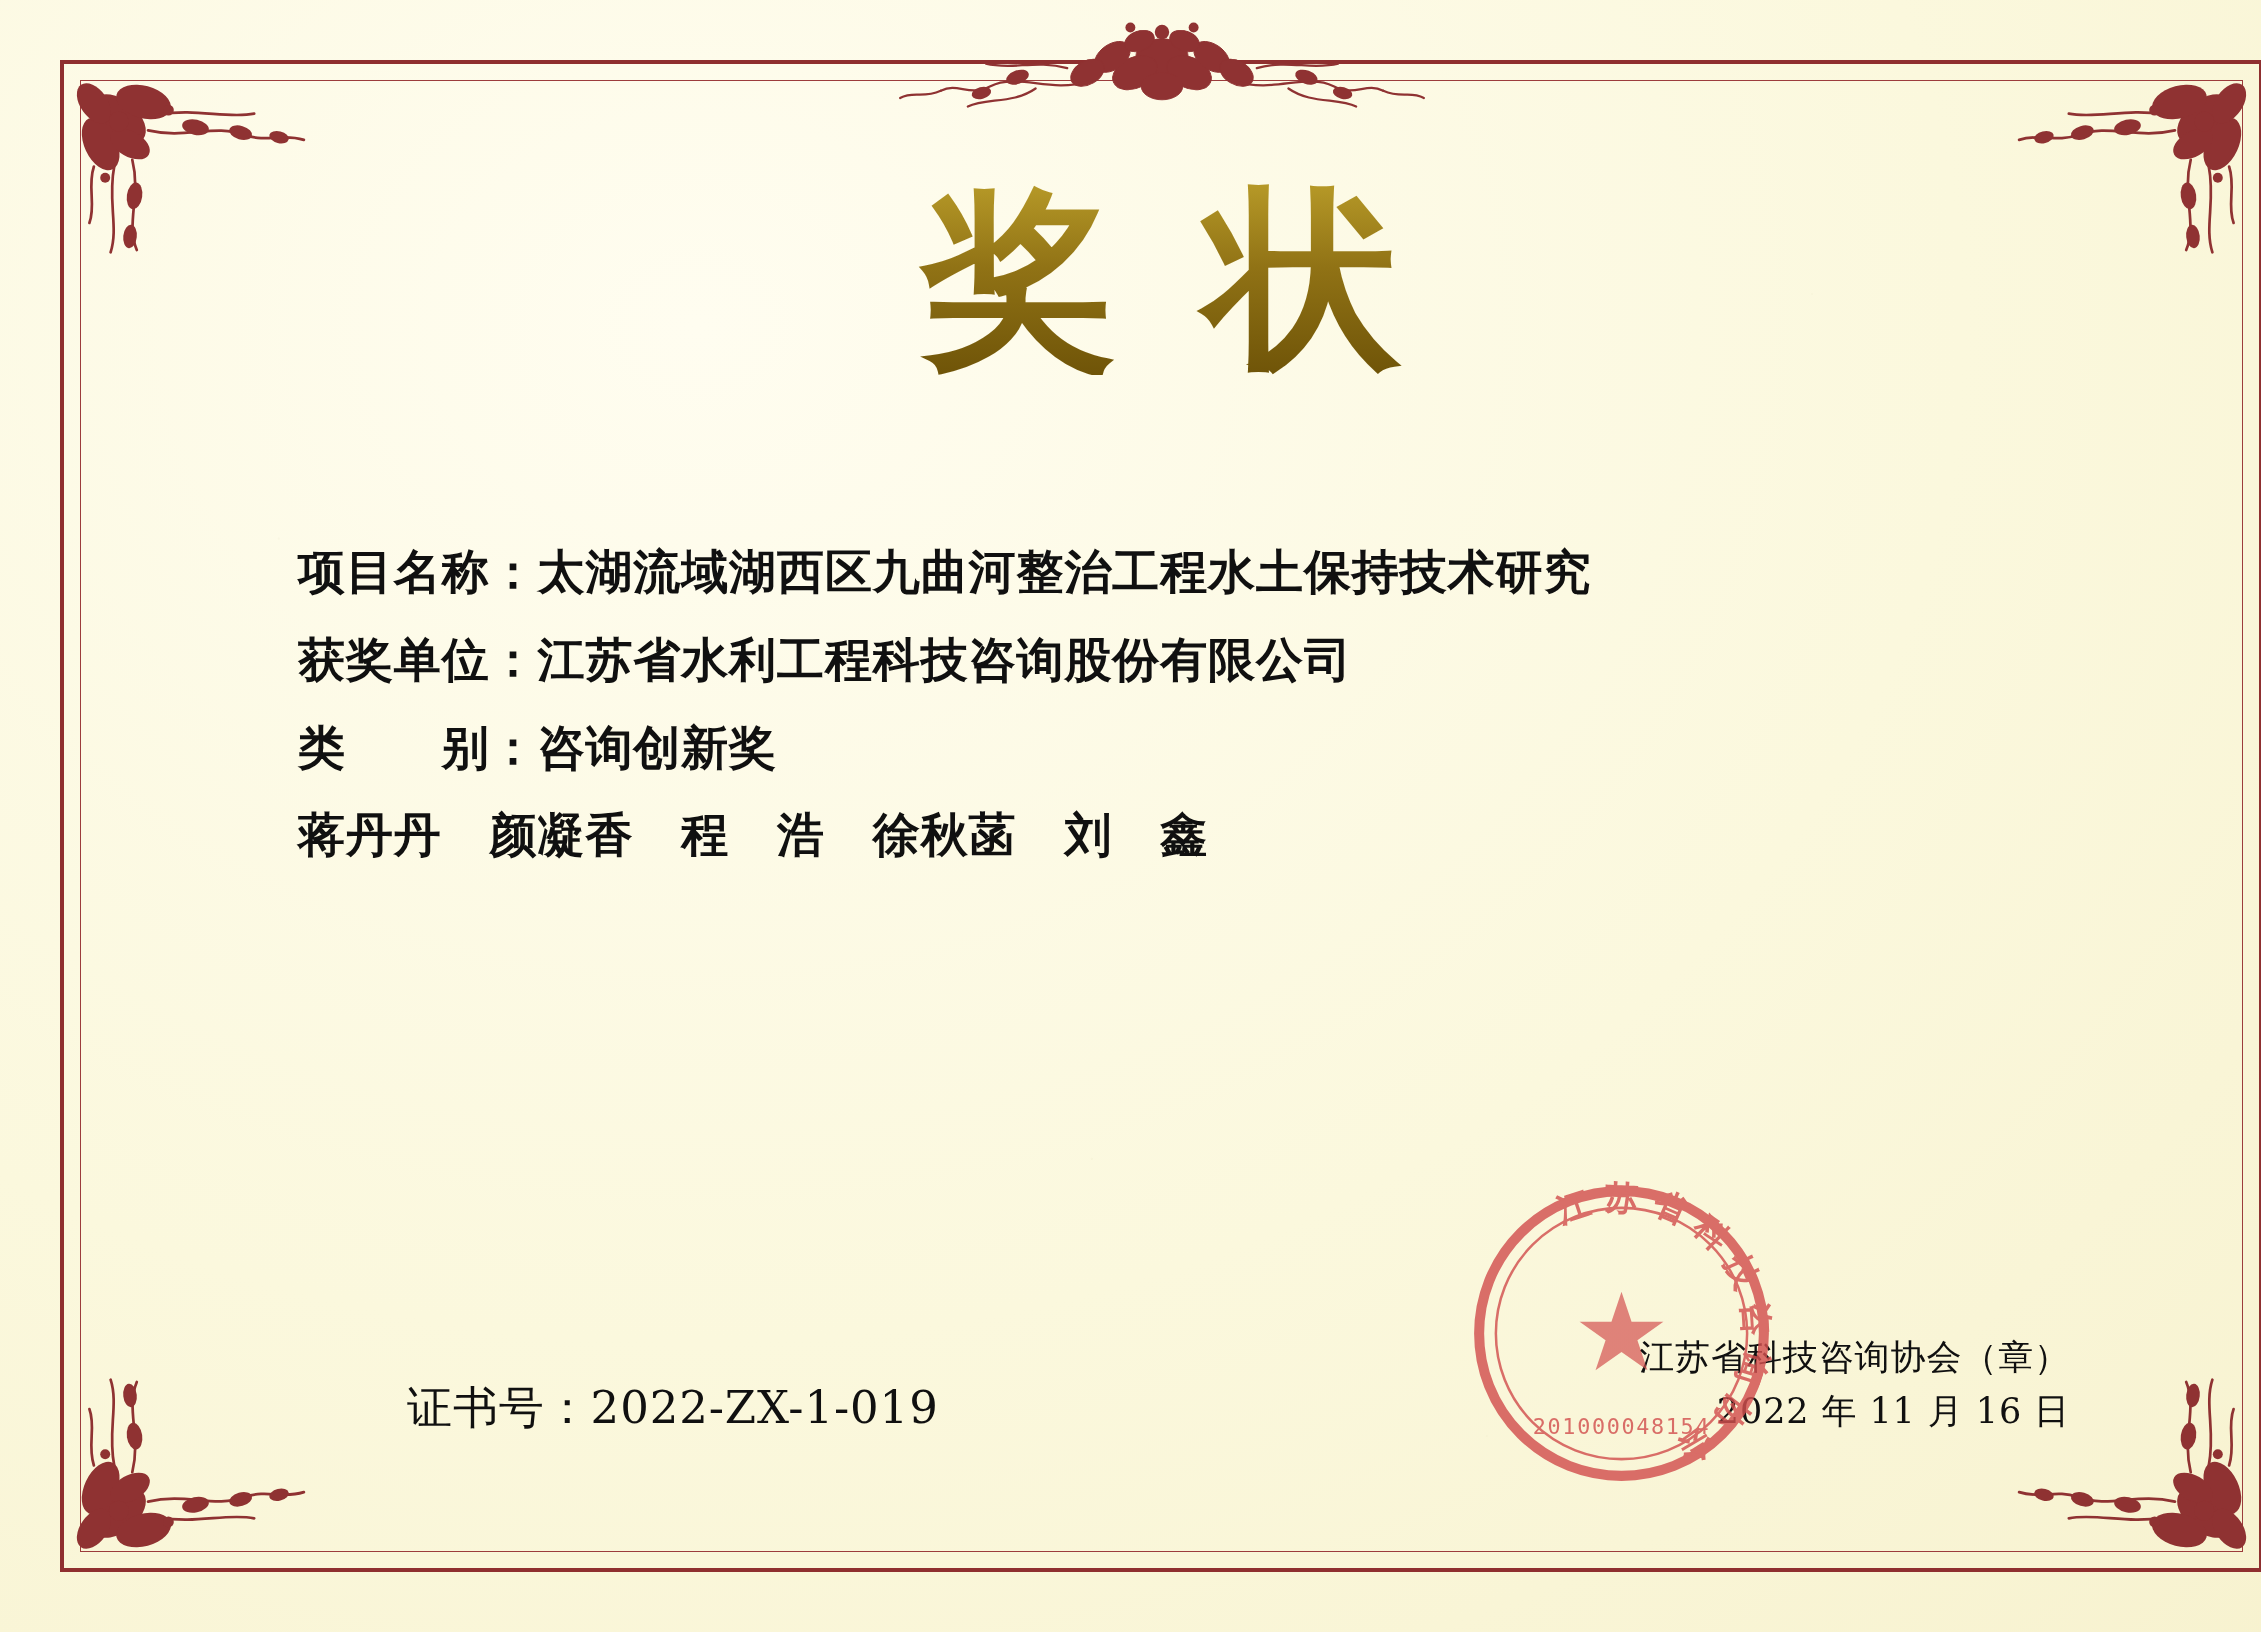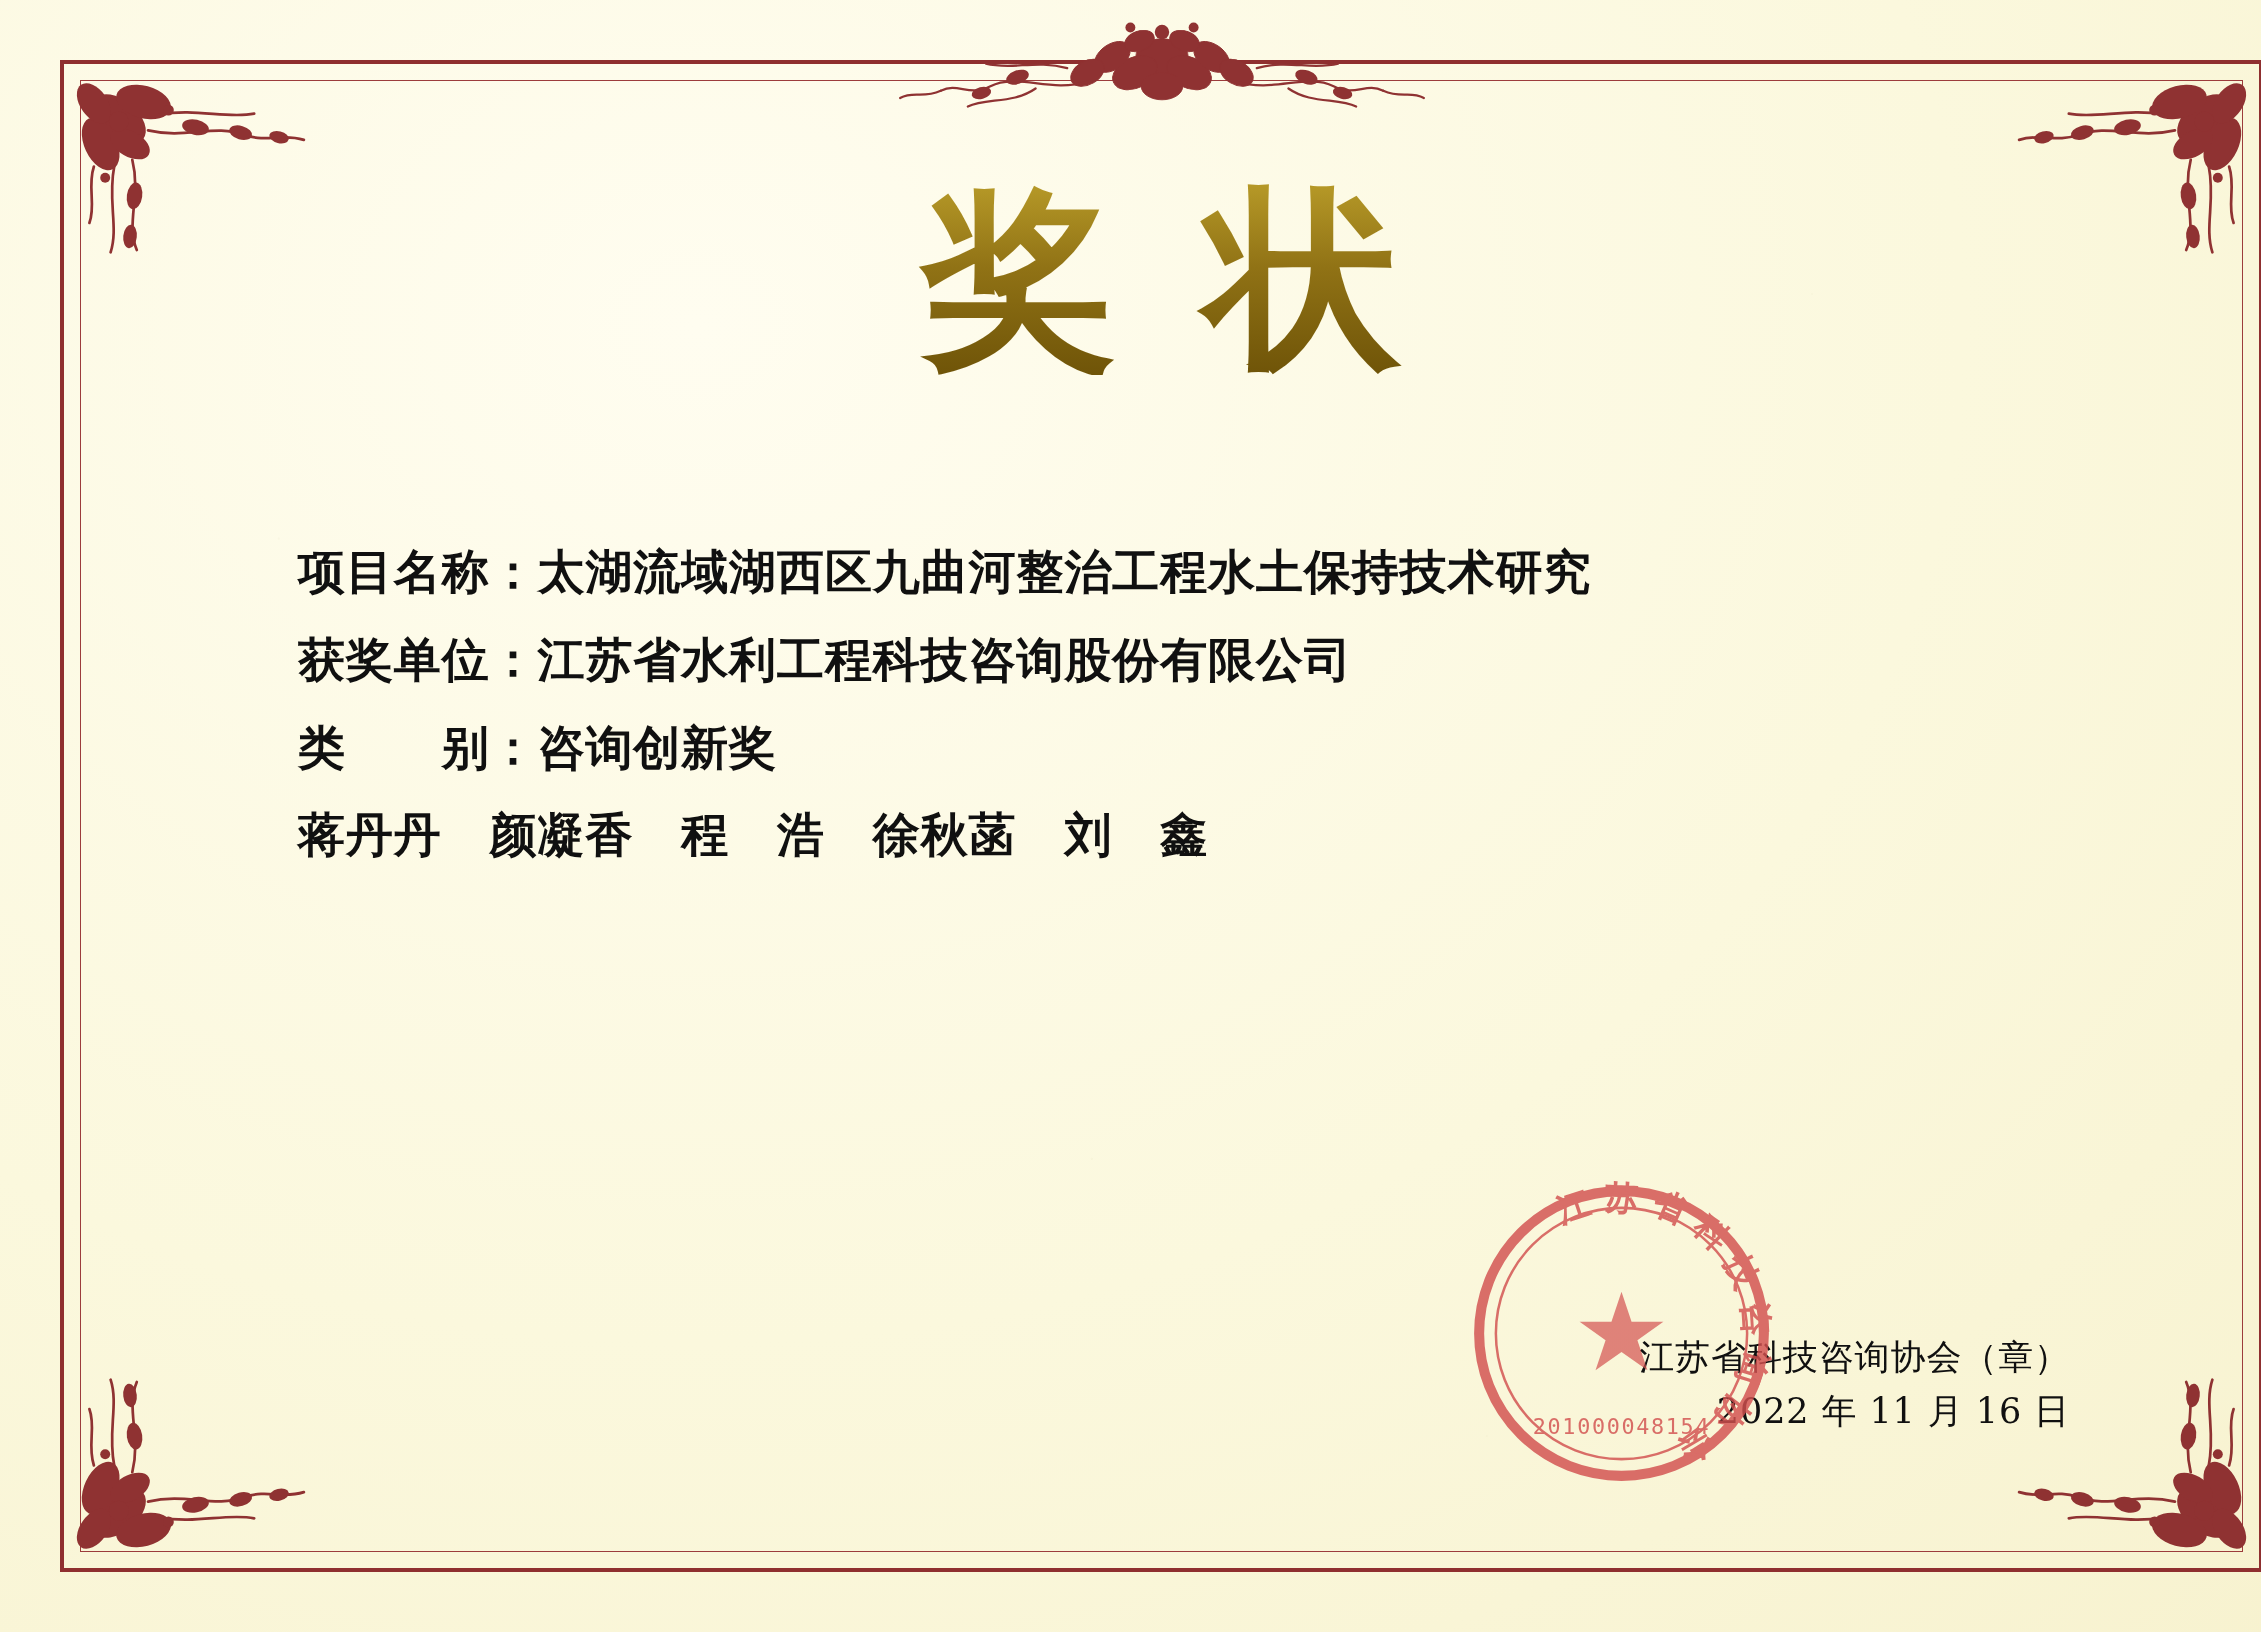"证书号：2022-ZX-1-019" div.cert-no { html: none -> <div> <span>证书号：</span><span>2022-ZX-1-019</span> </div> }
